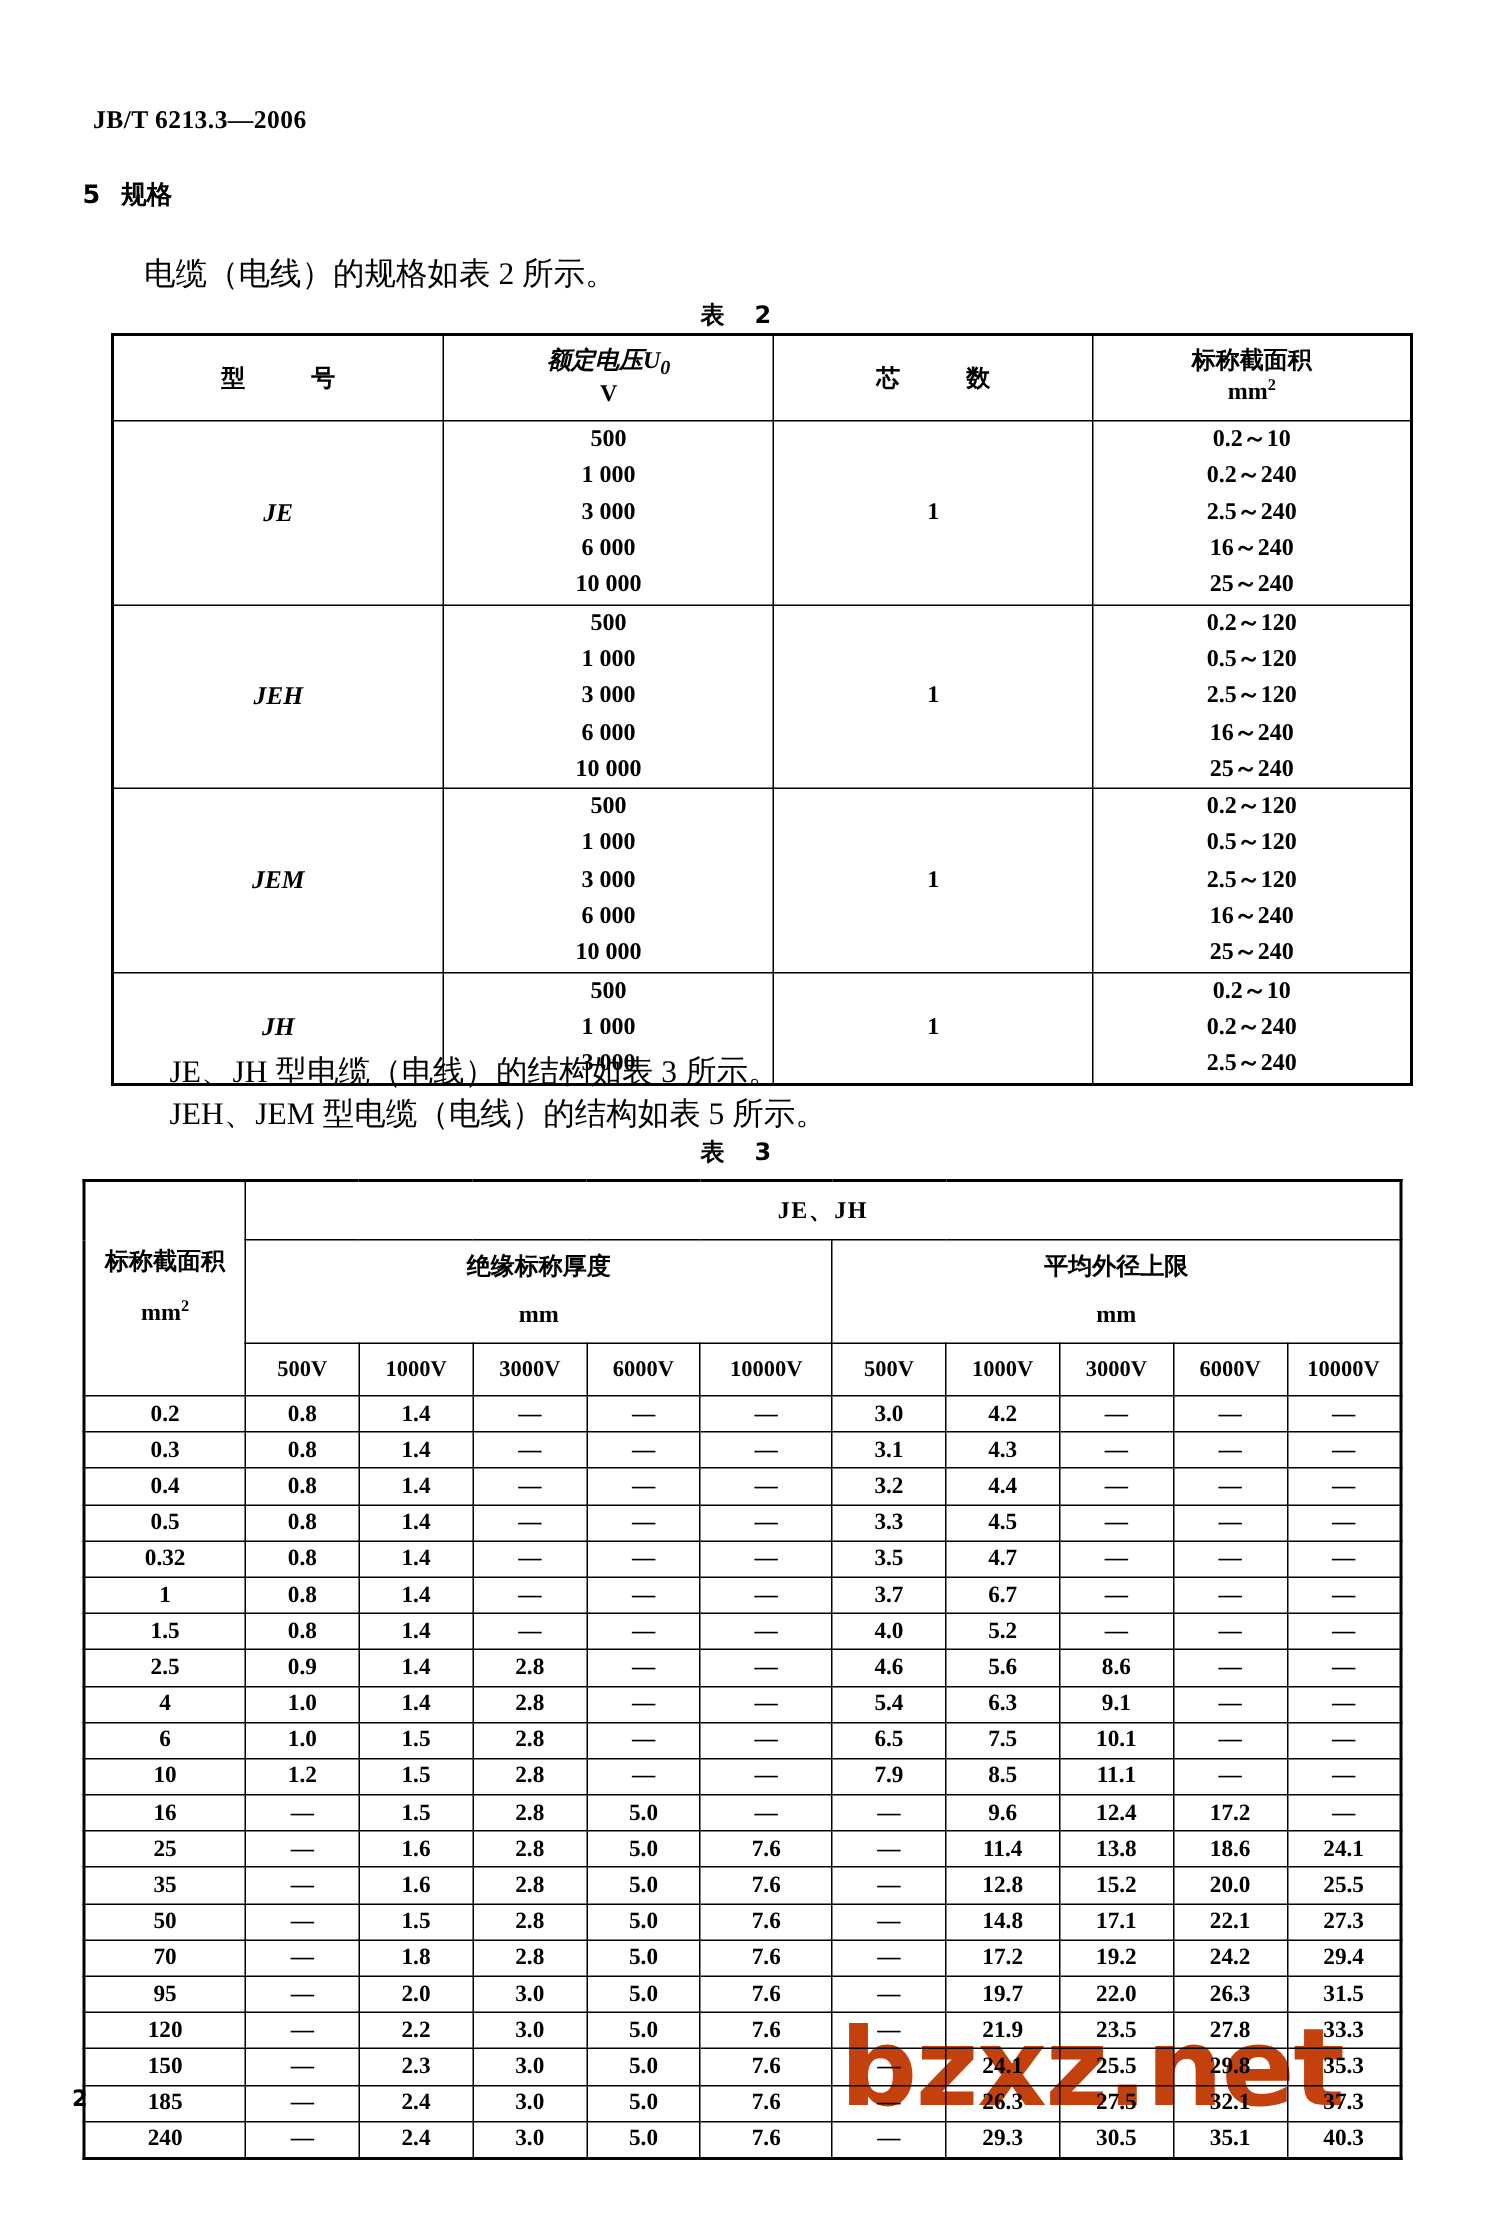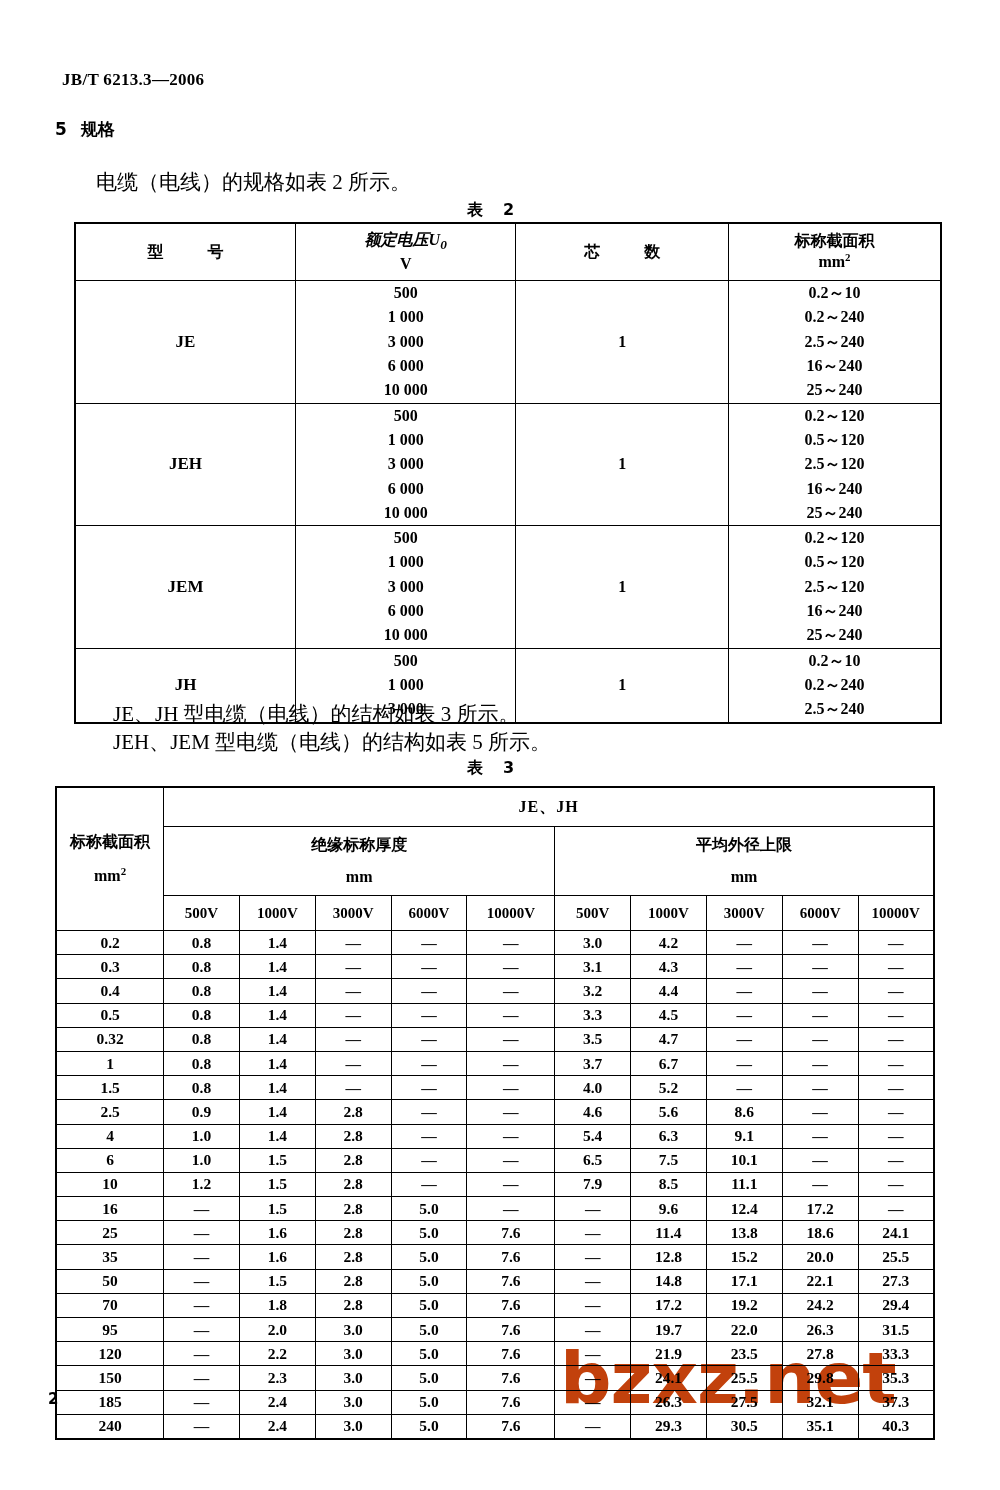"JE" #table2 .type-cell { font-style: none -> italic }
